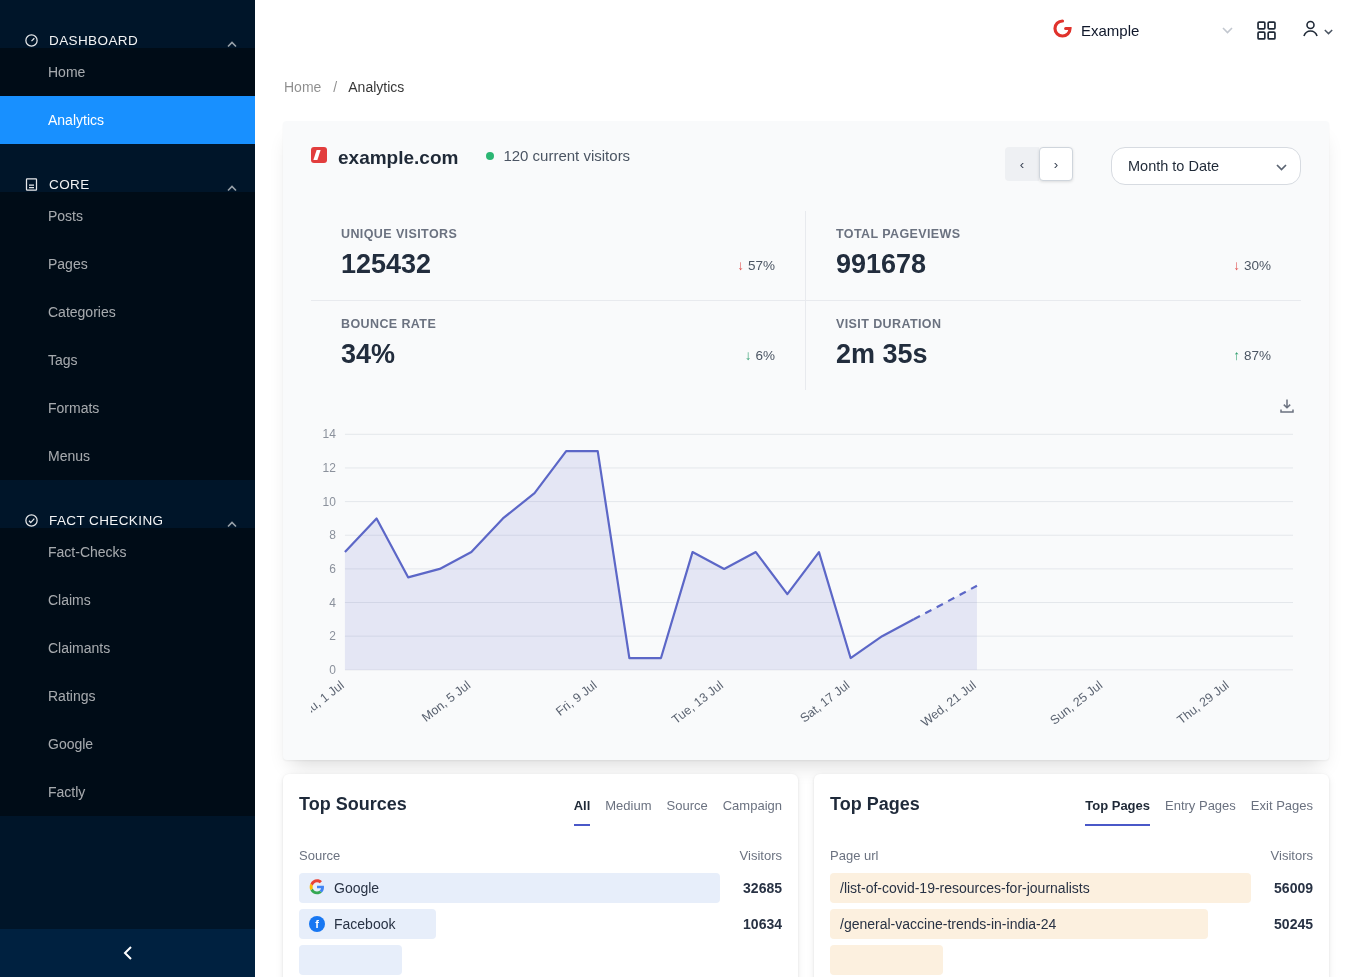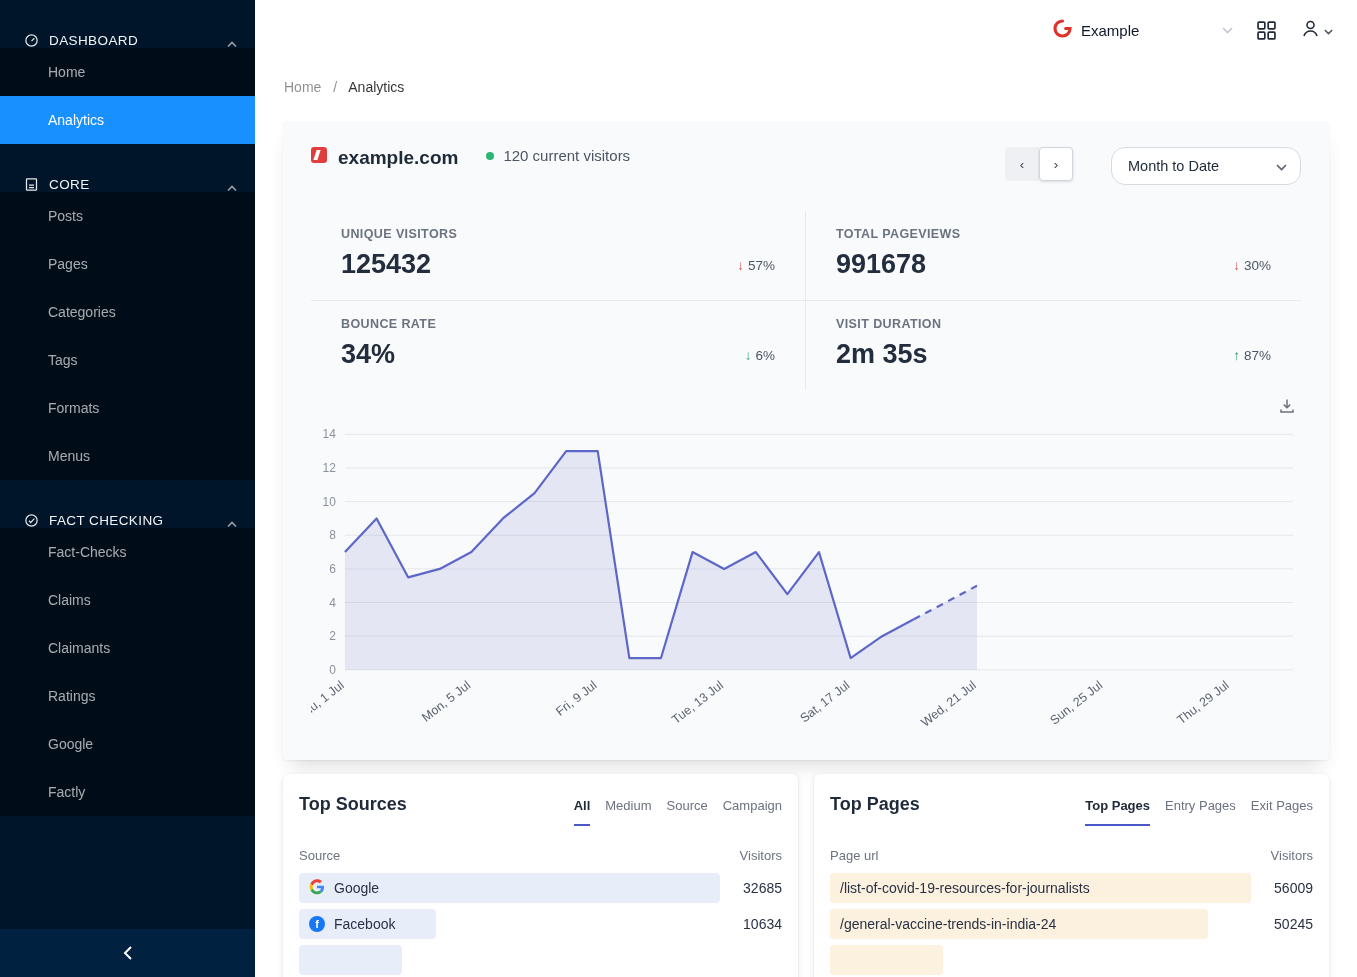"32685" .tvalue { font-weight: 400 -> 700 }
